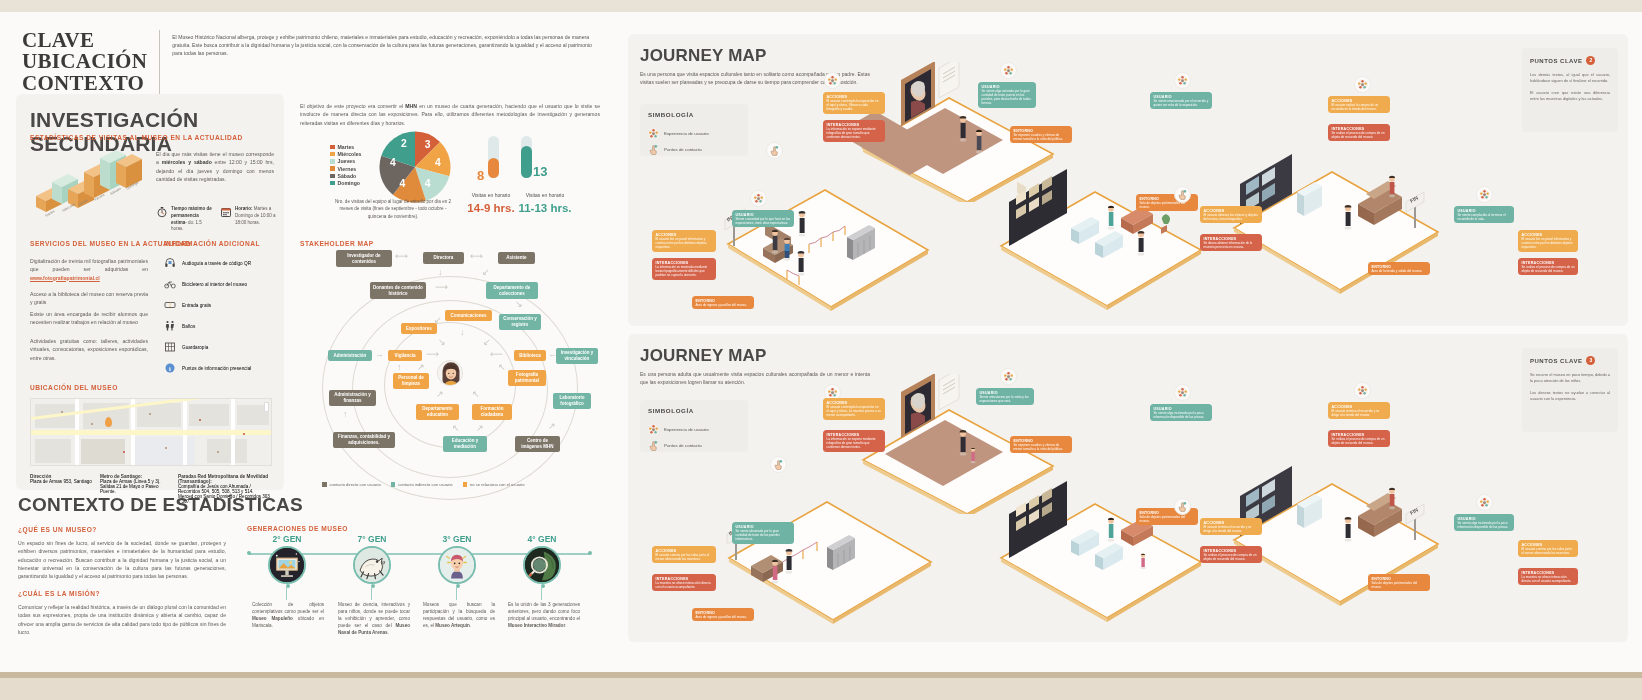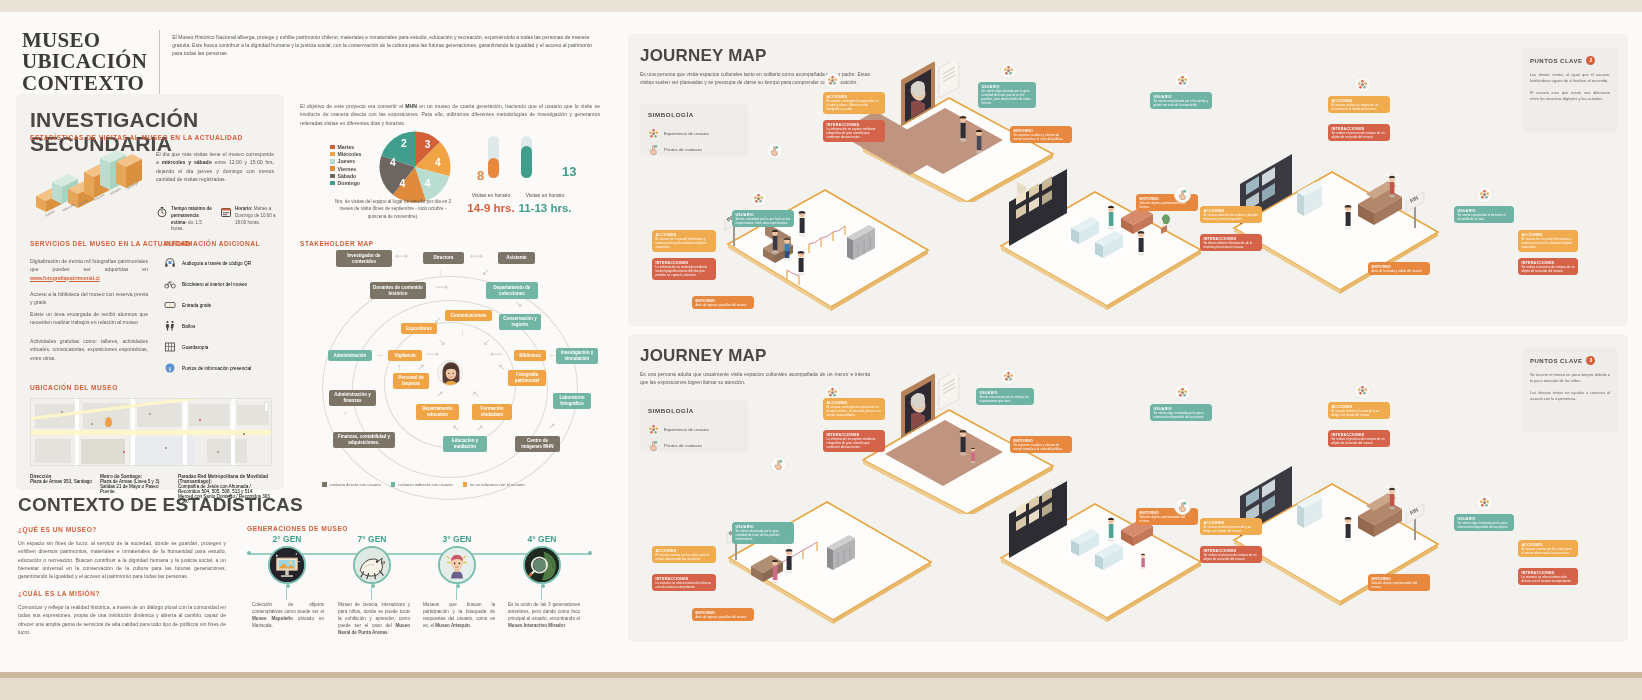"MUSEO" div { text: MUSEO -> CLAVE }
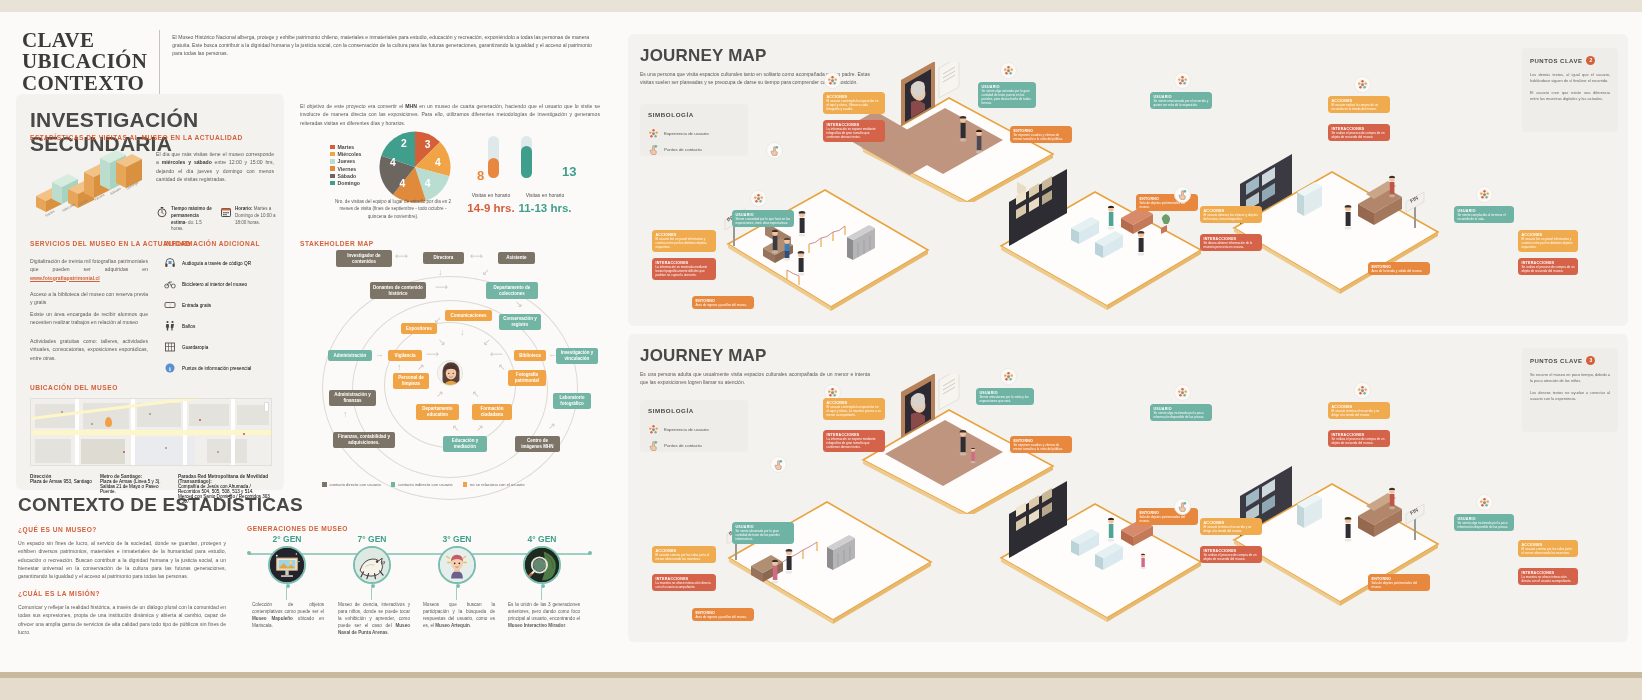"13" div.bignum { margin-left: 29px -> none }
